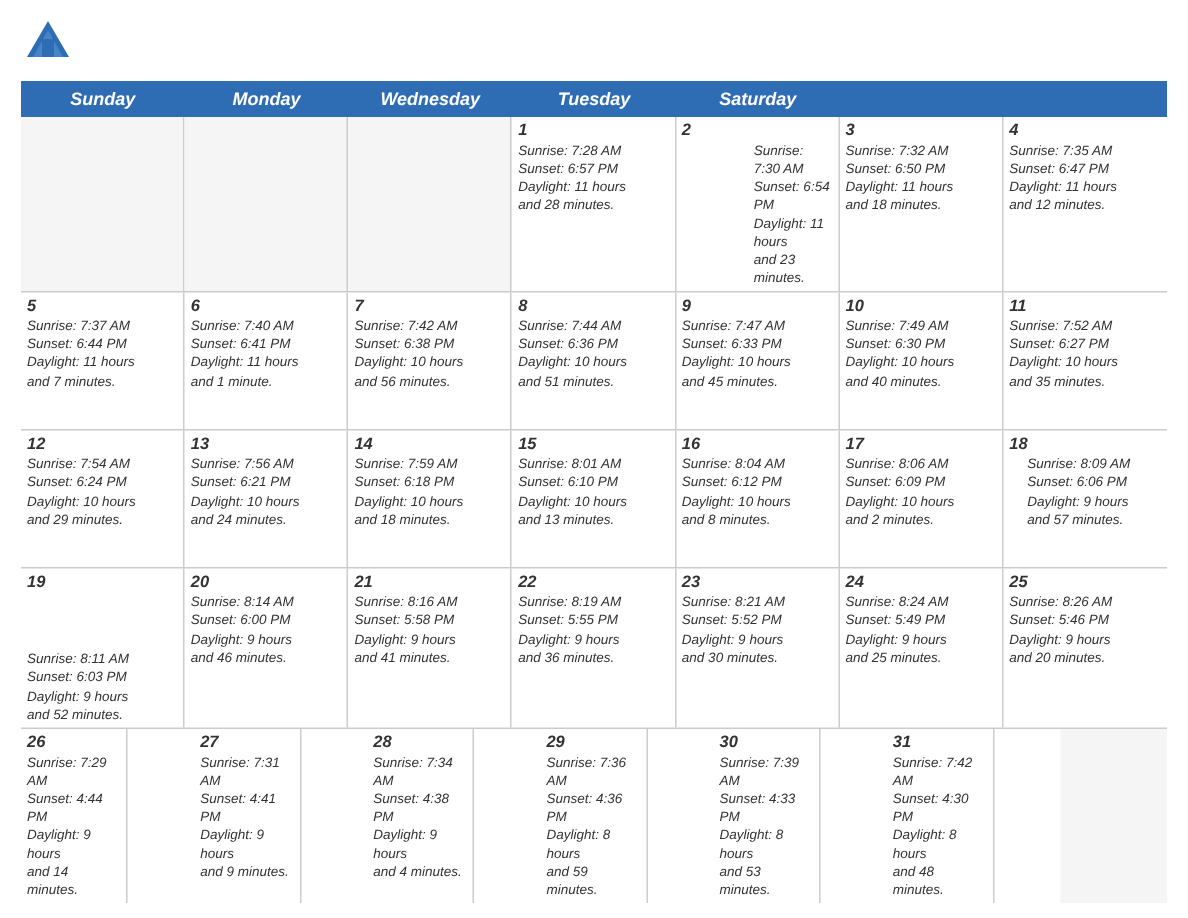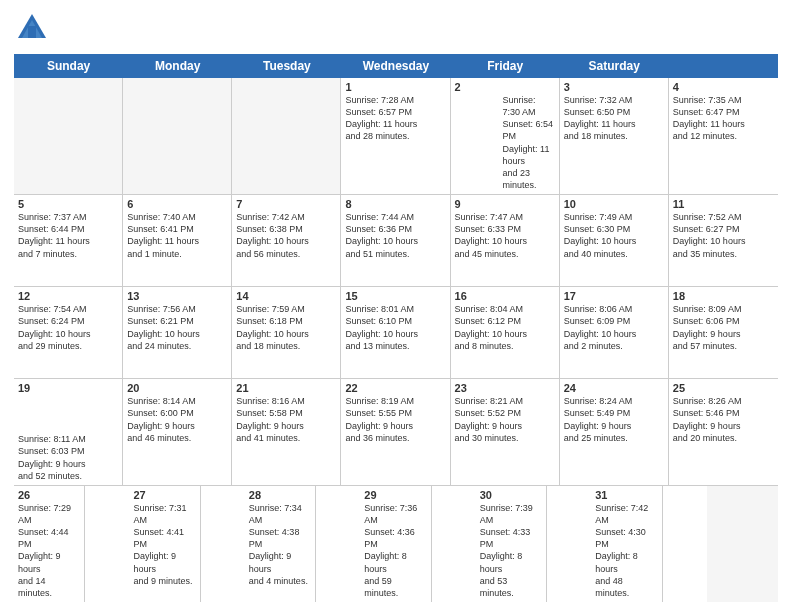"Sunday" .page { font-style: none -> italic }
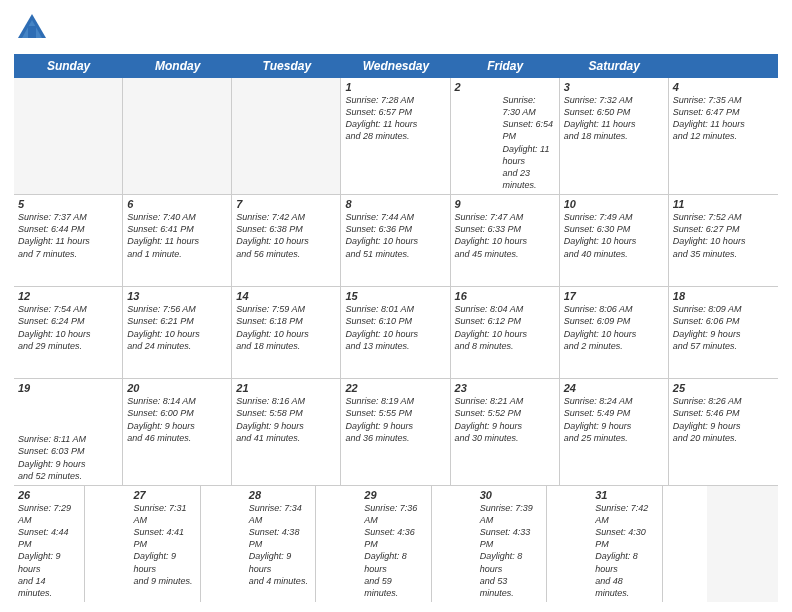"Tuesday" div.cal-header-cell { order: before "Wednesday" -> after "Wednesday" }
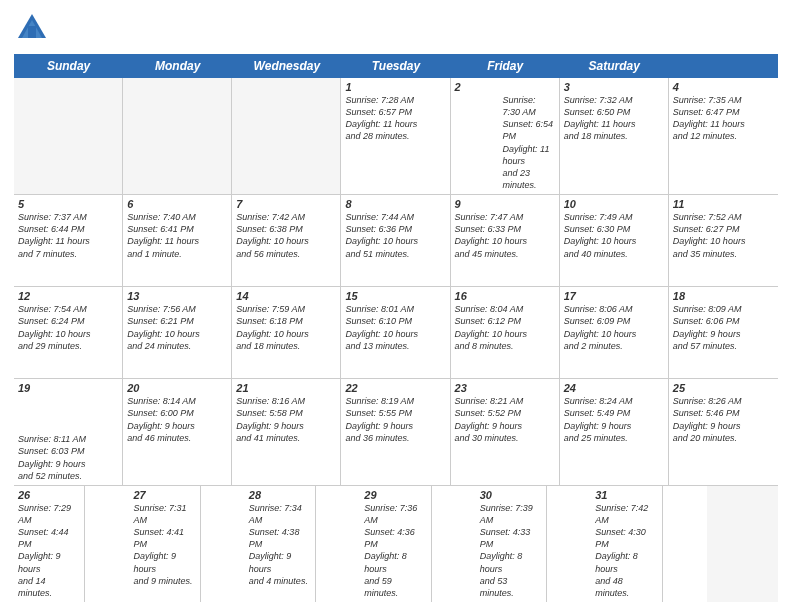"Friday" div.cal-header-cell { html: <div>Friday</div> -> none }
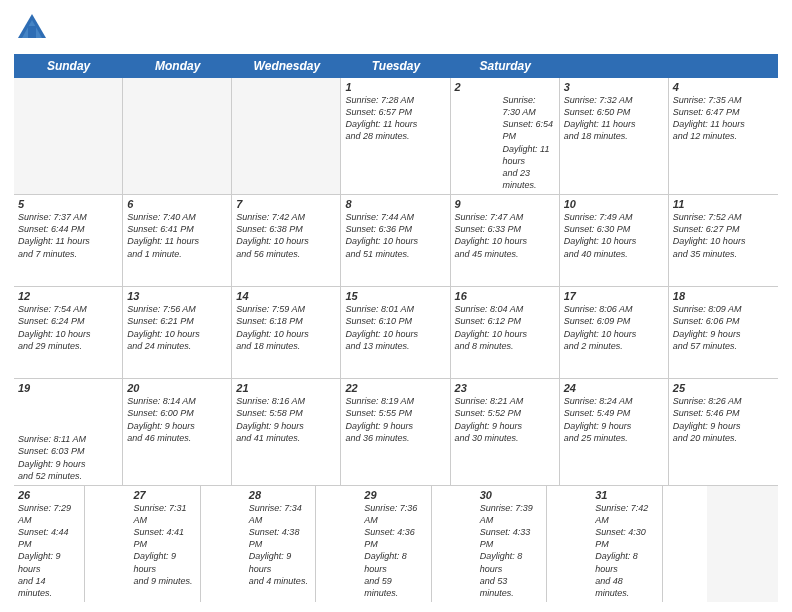"Sunrise: 8:09 AM" div.day-info { margin-left: none -> 12px }
